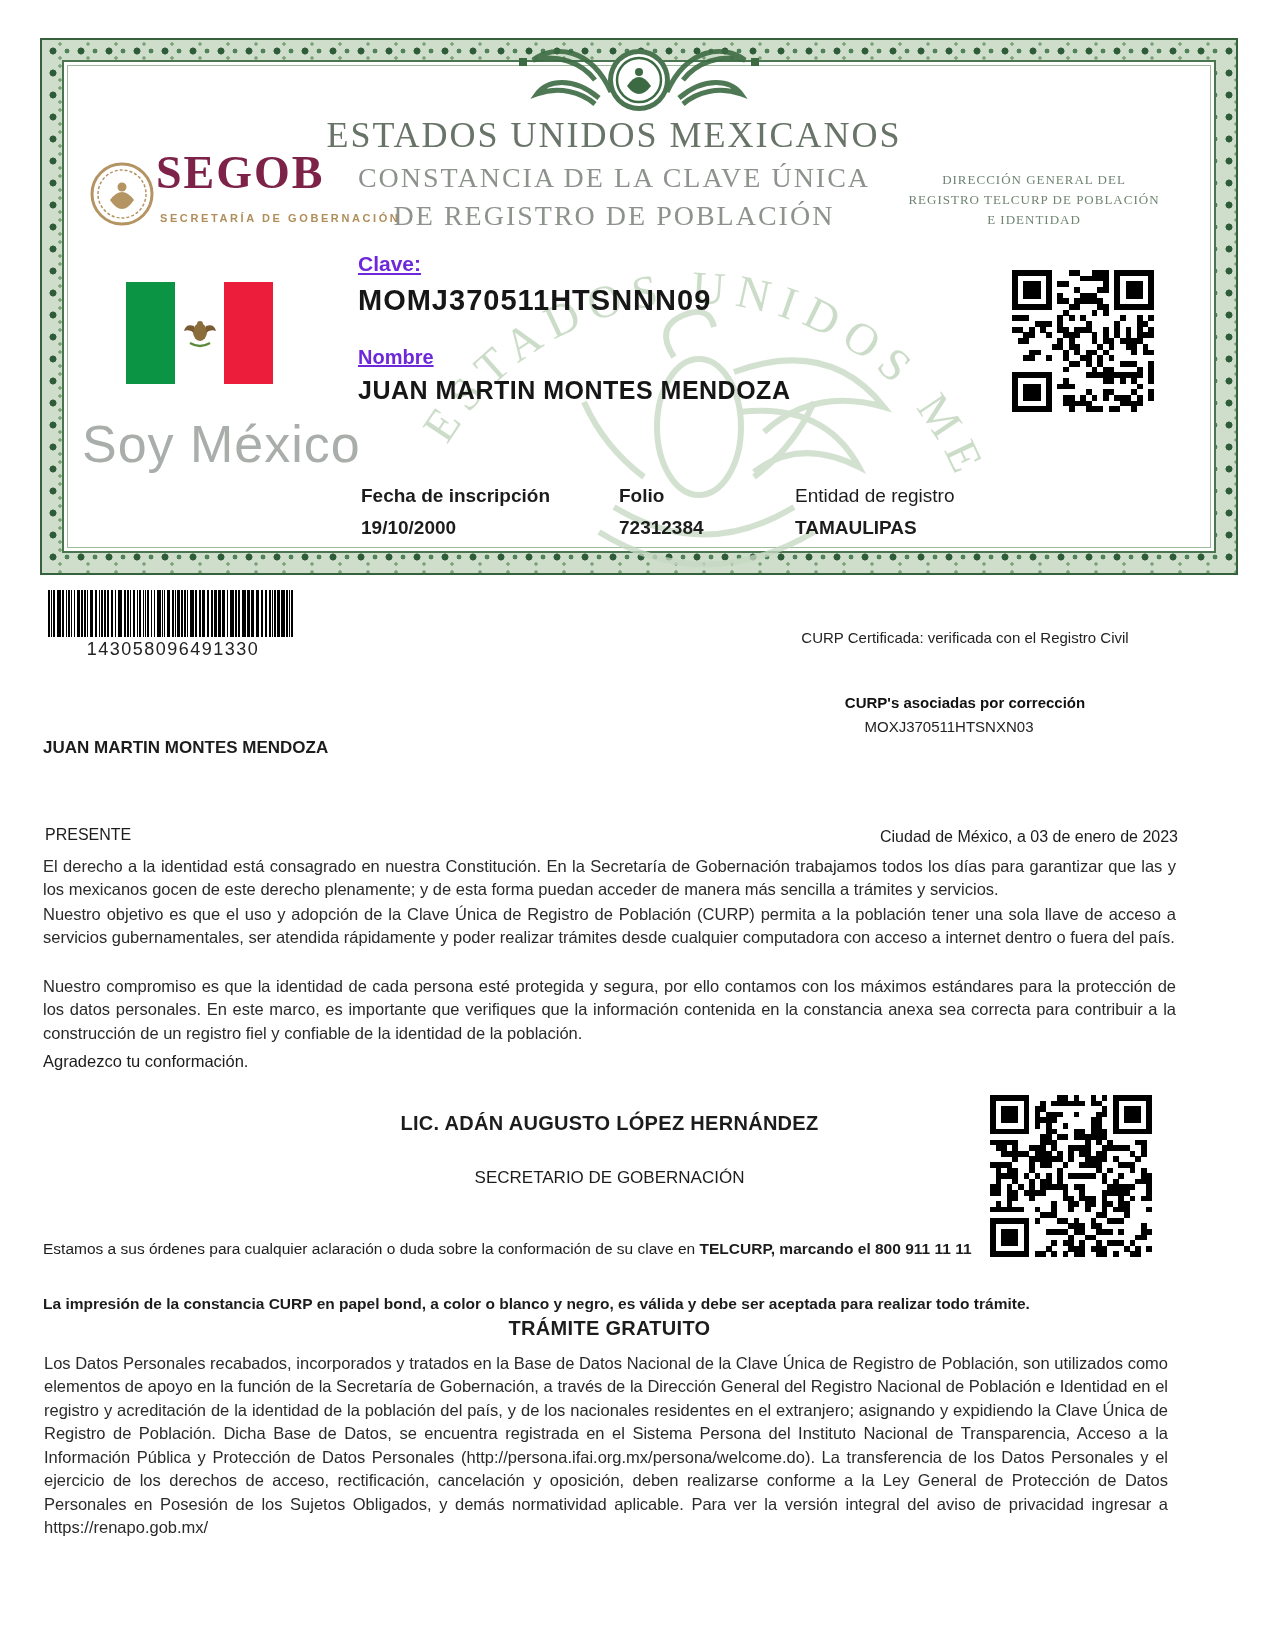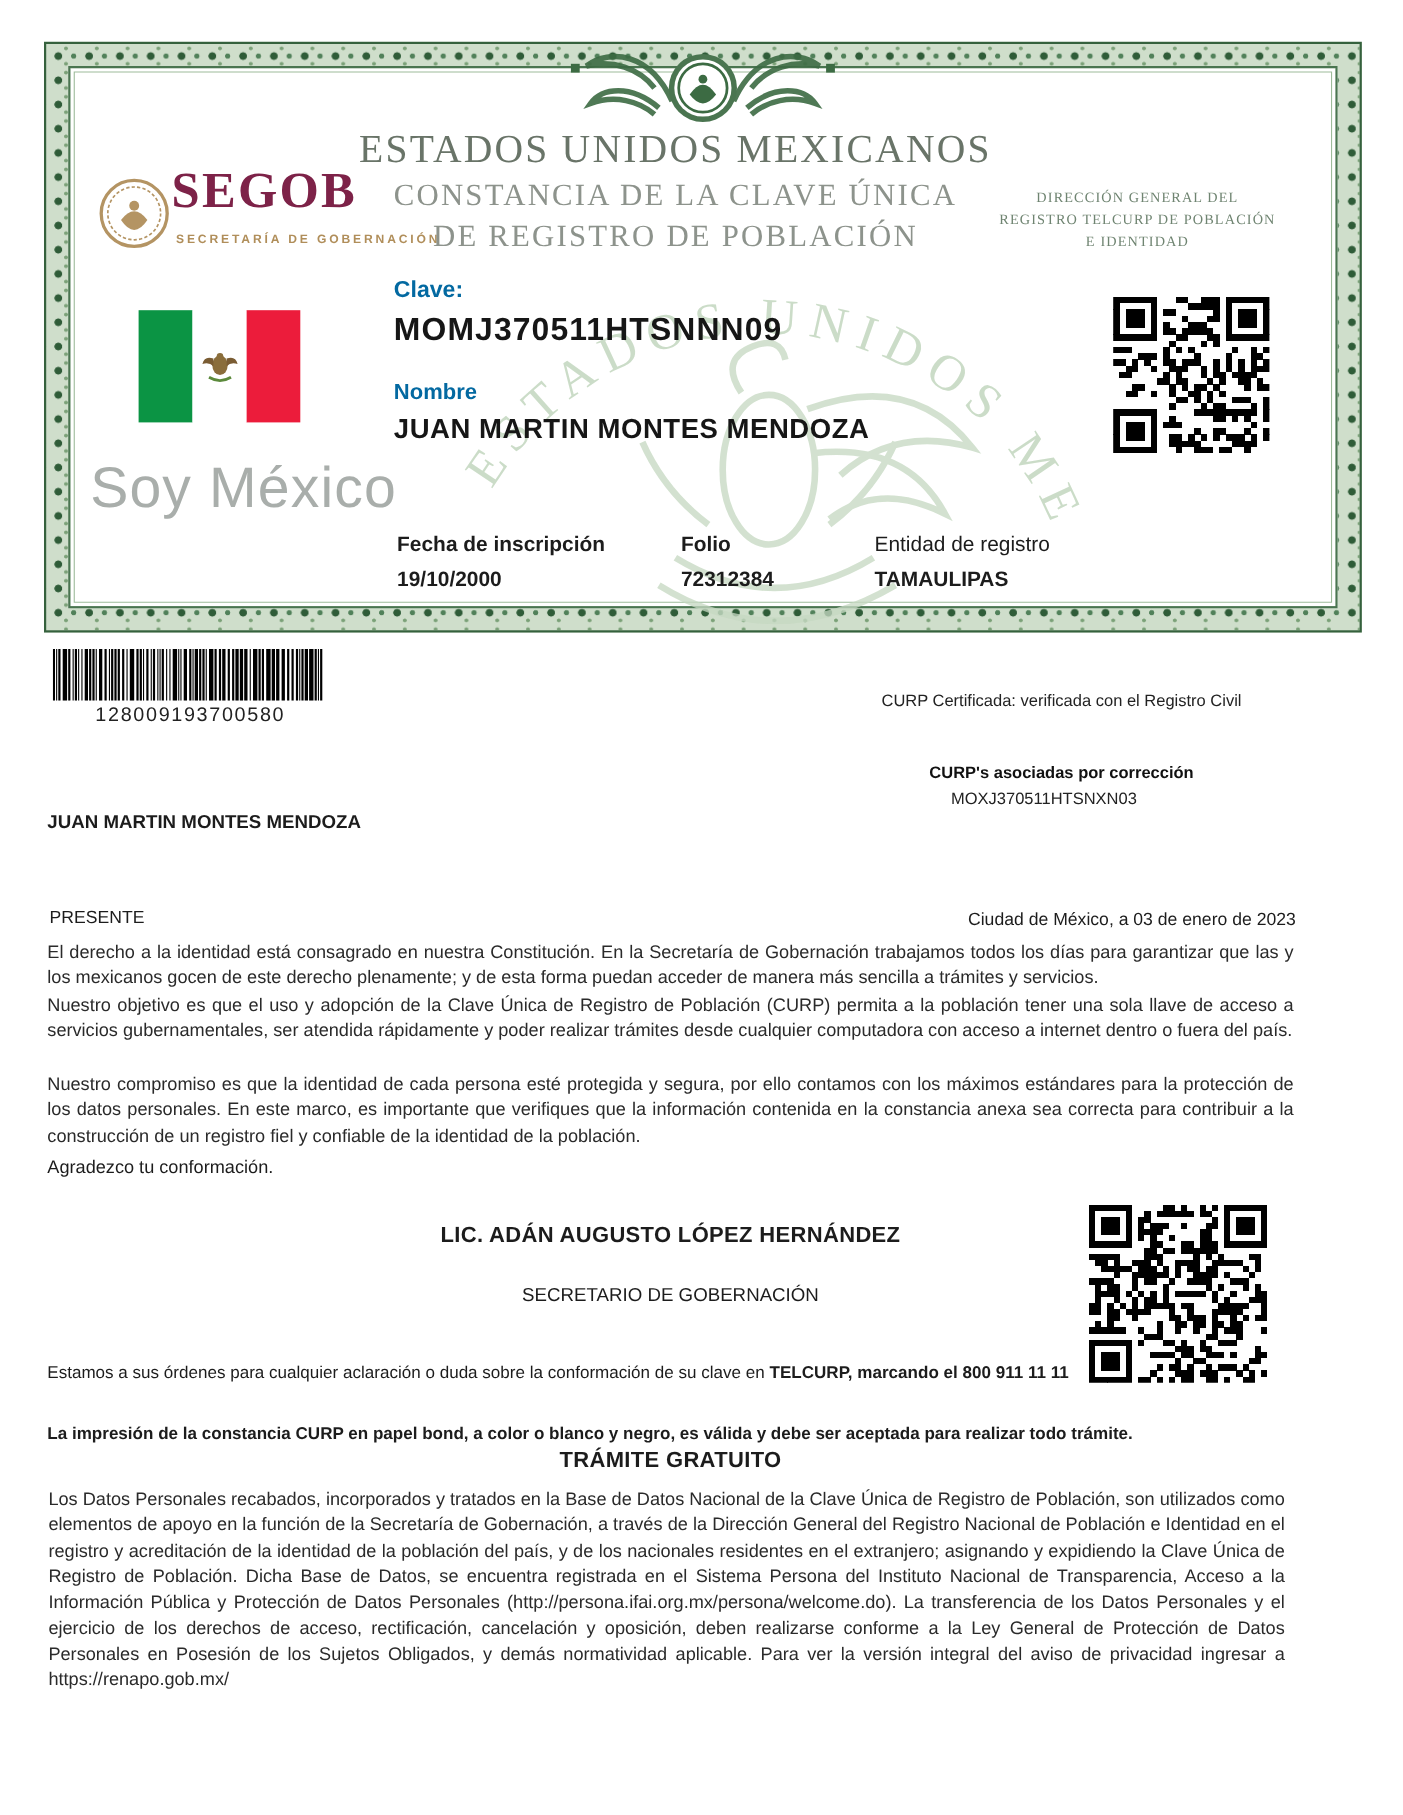"Clave:" .lbl { color: #0369a1 -> #6d28d9; text-decoration: none -> underline }
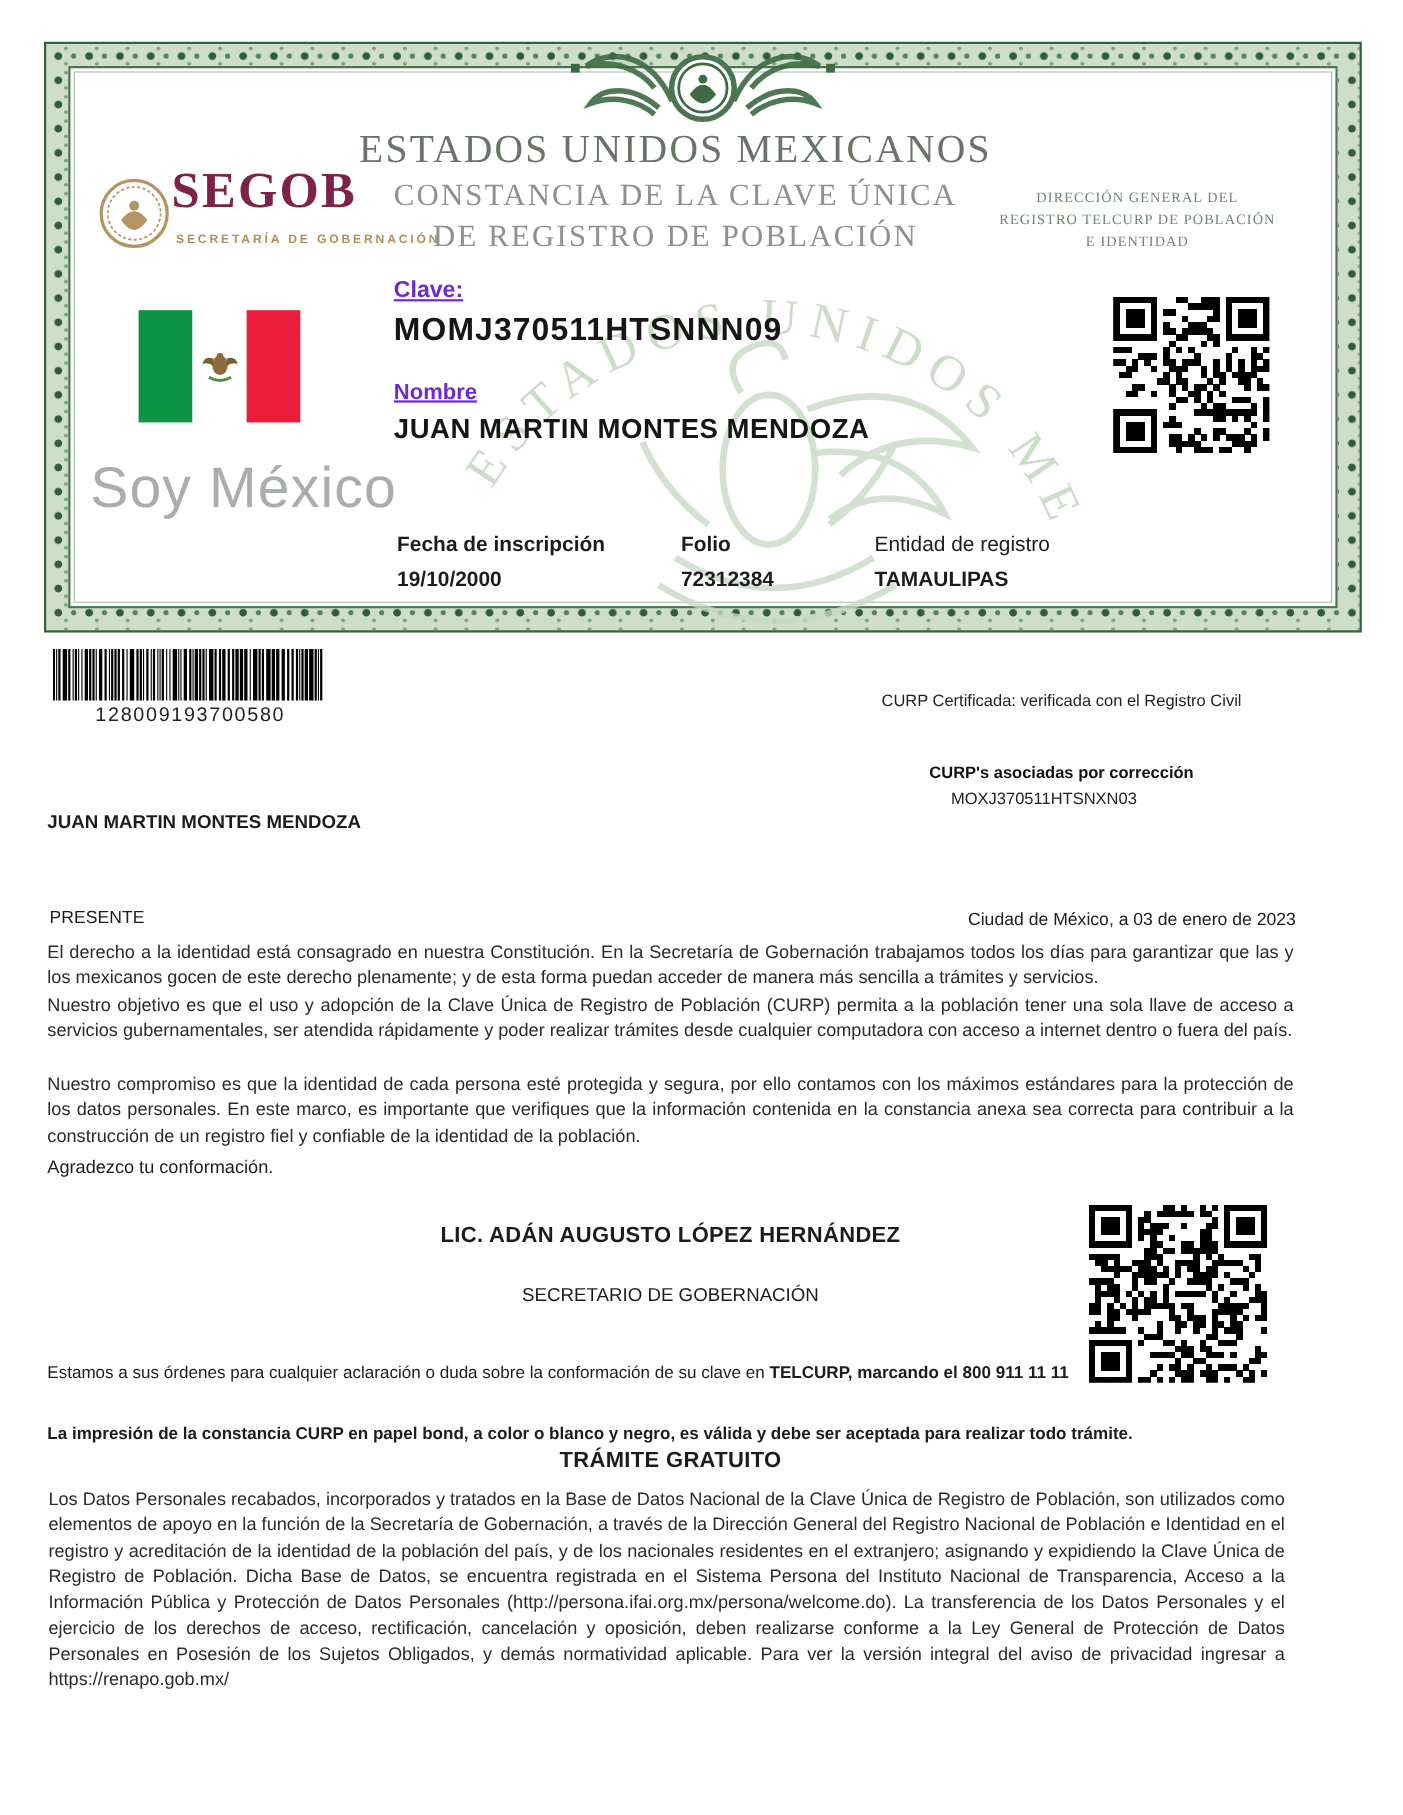"128009193700580" div.barcode-num { text: 128009193700580 -> 143058096491330 }
